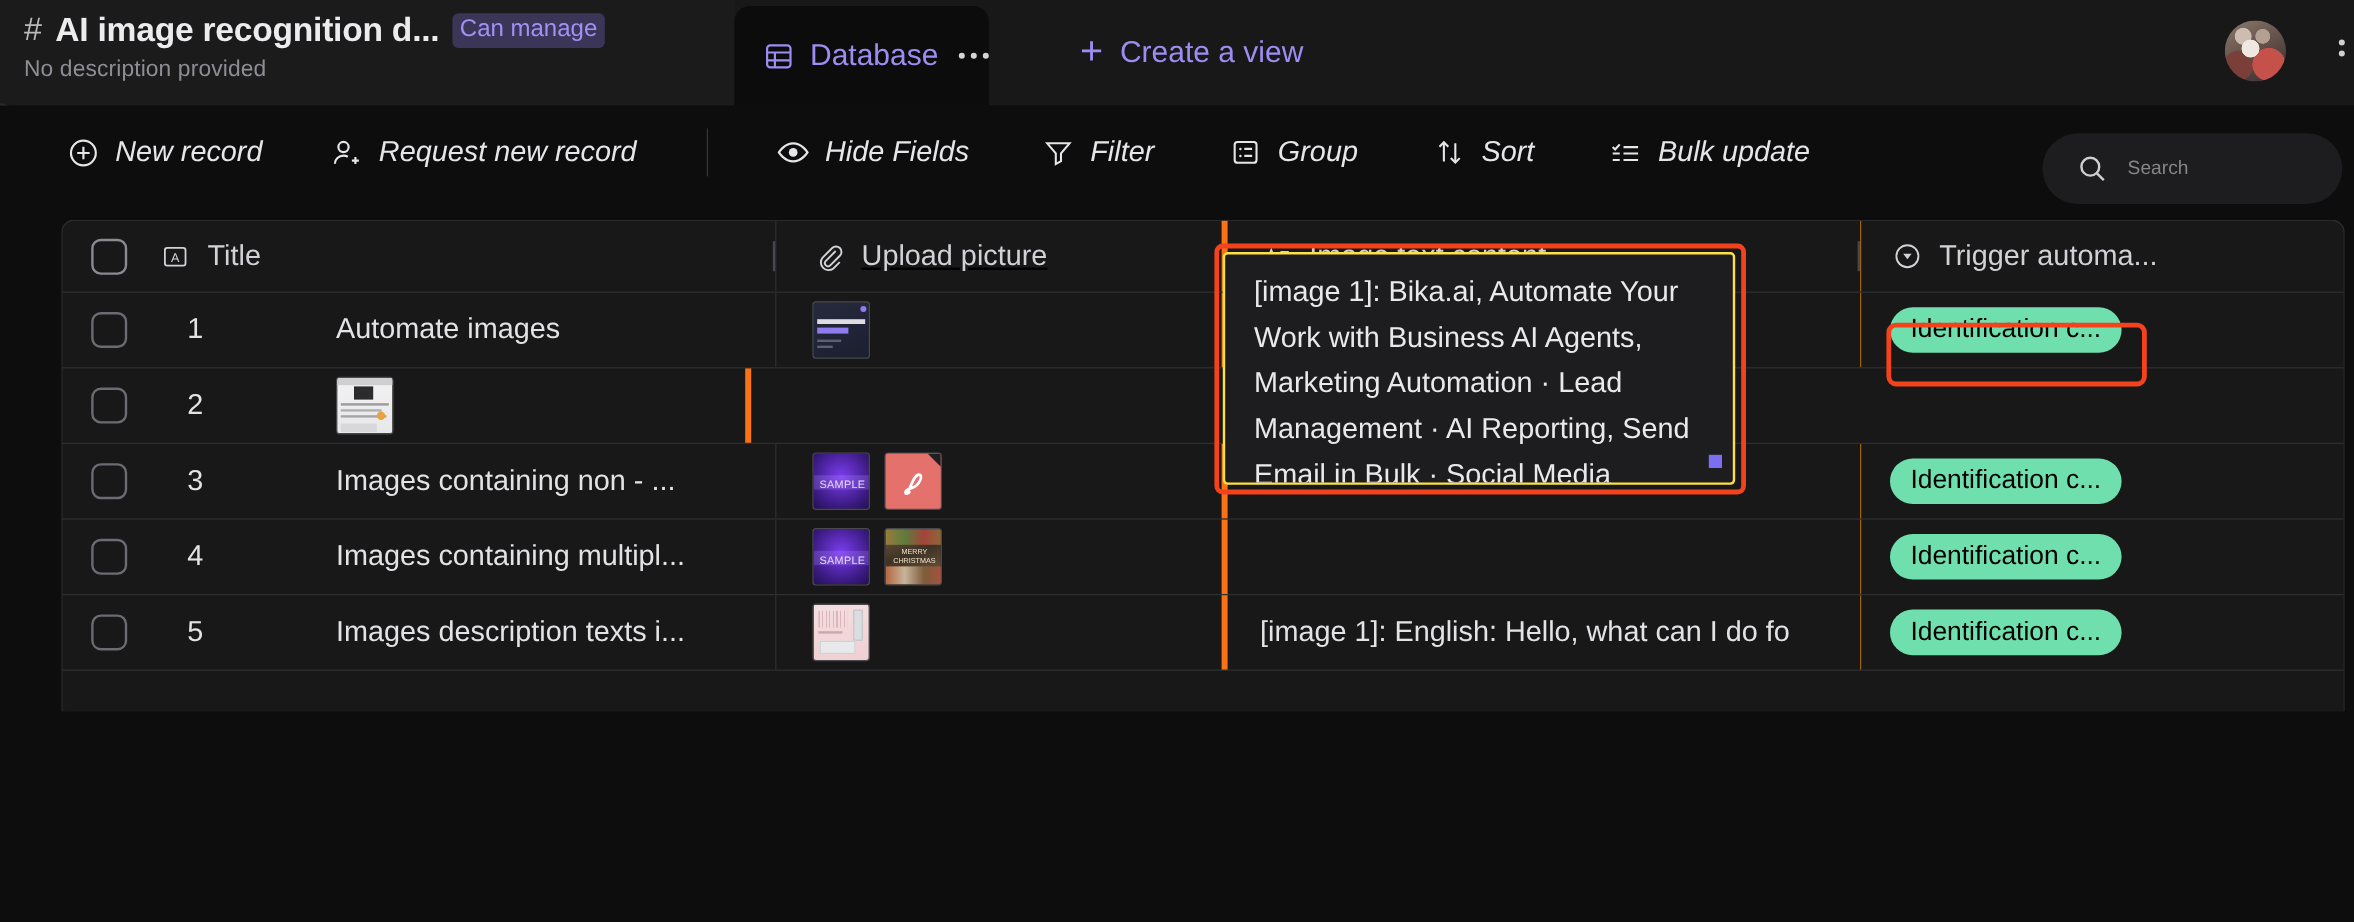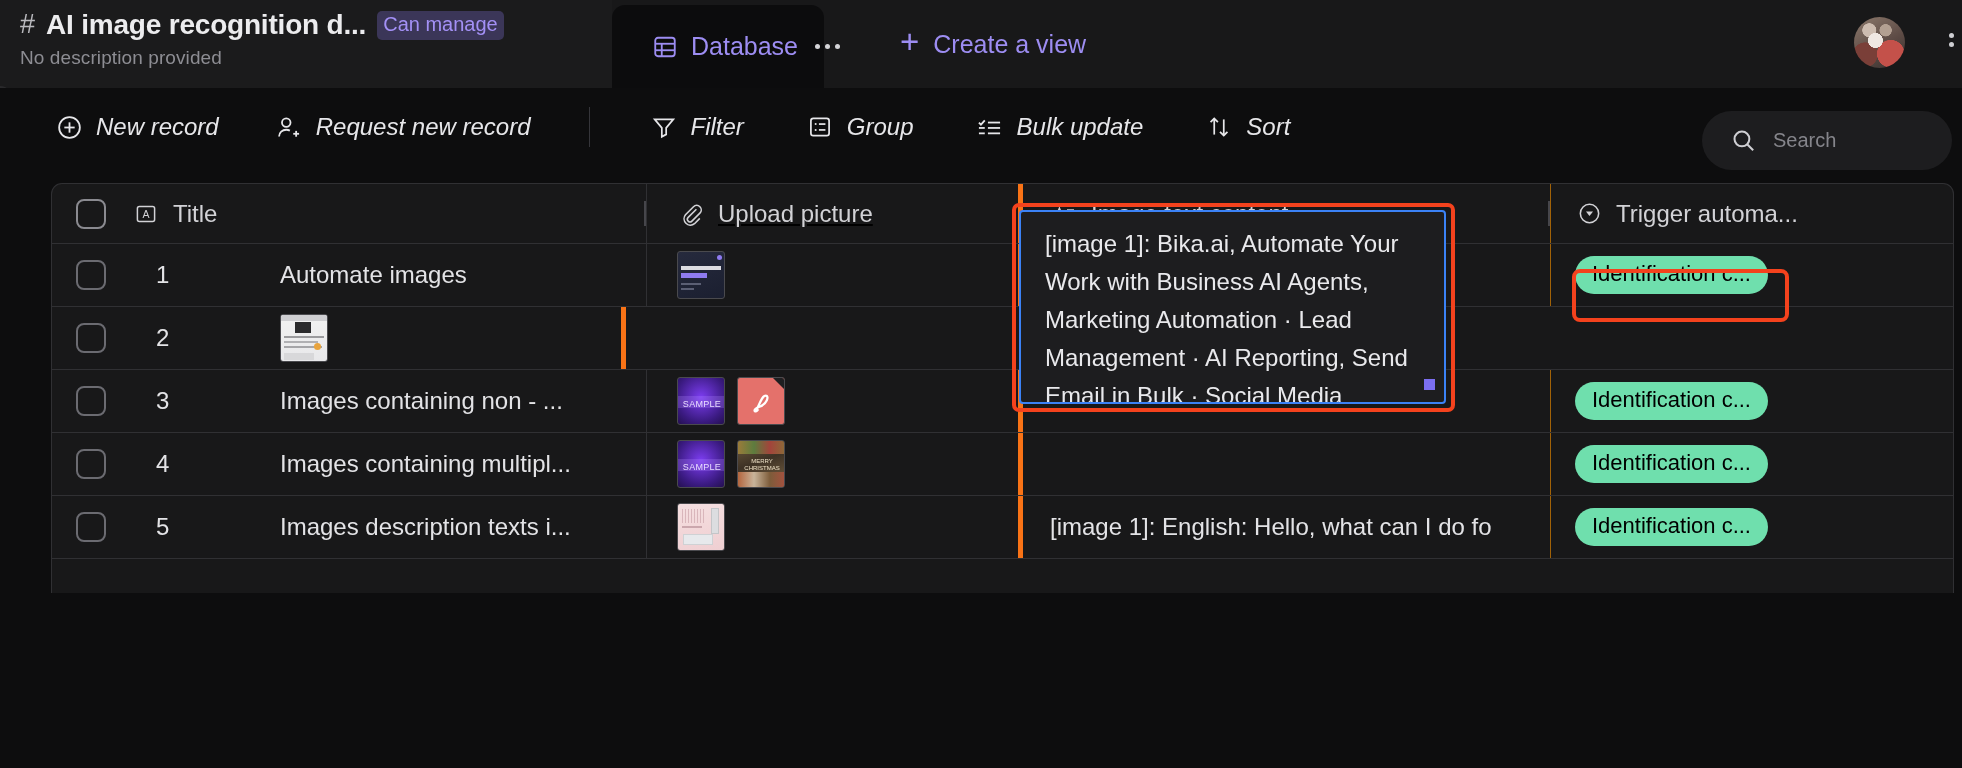"Database" #db-tab { padding-left: 40px -> 24px }
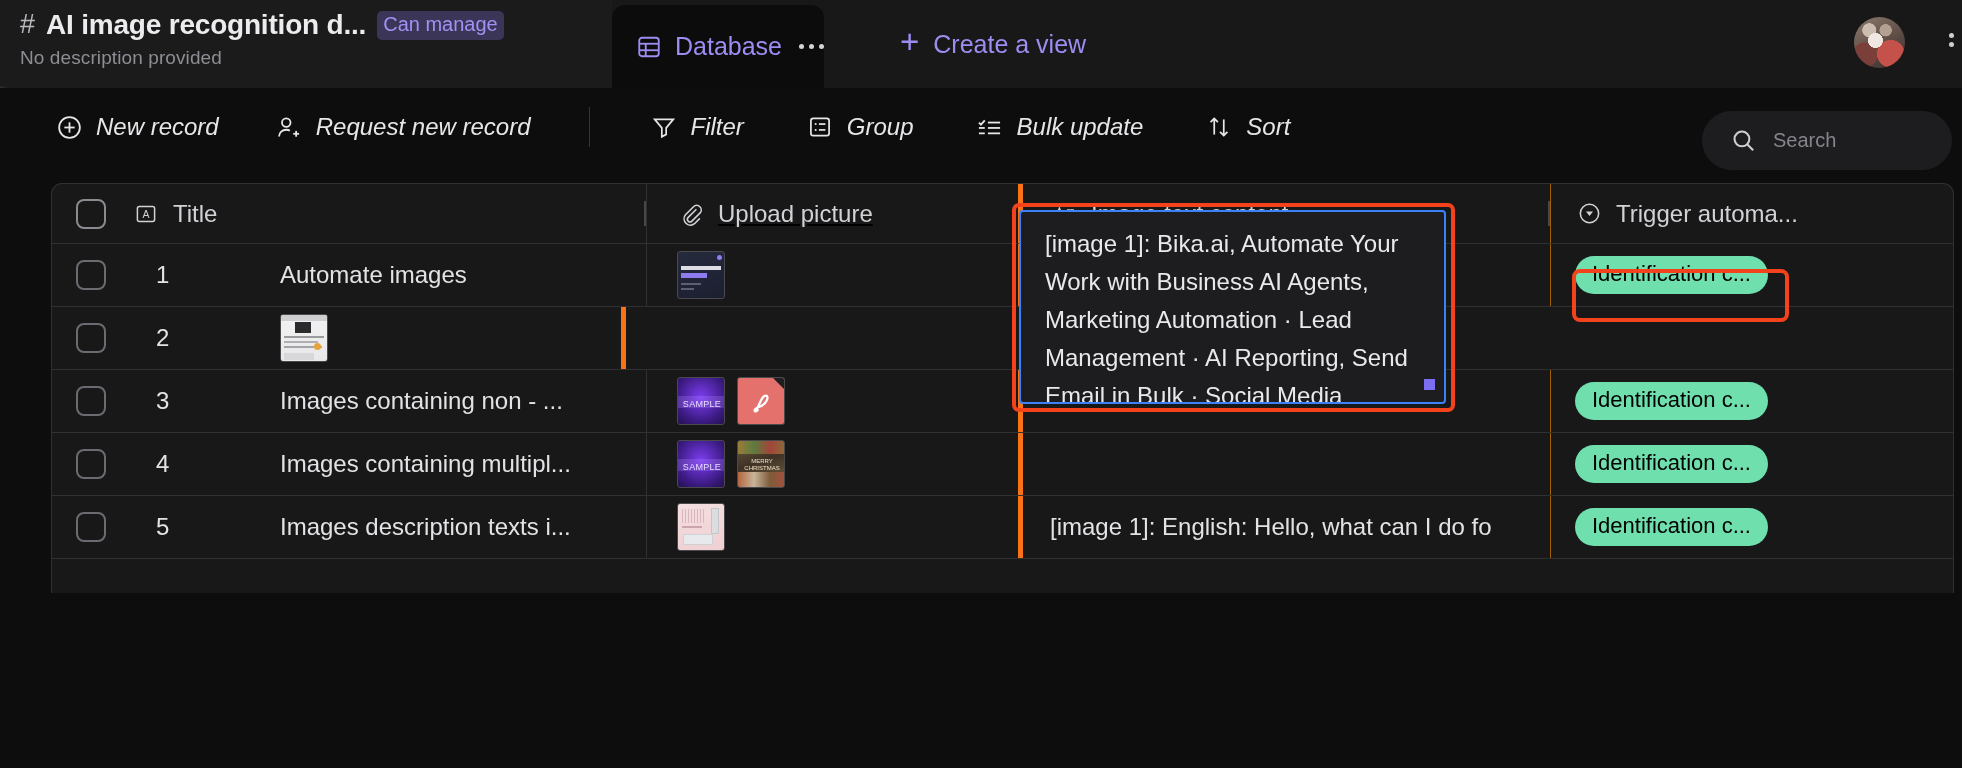"Hide Fields" div.tb-btn { html: none -> <div> <span> <svg> <path></path> <circle></circle> </svg> </span> <span>Hide Fields</span> </div> }
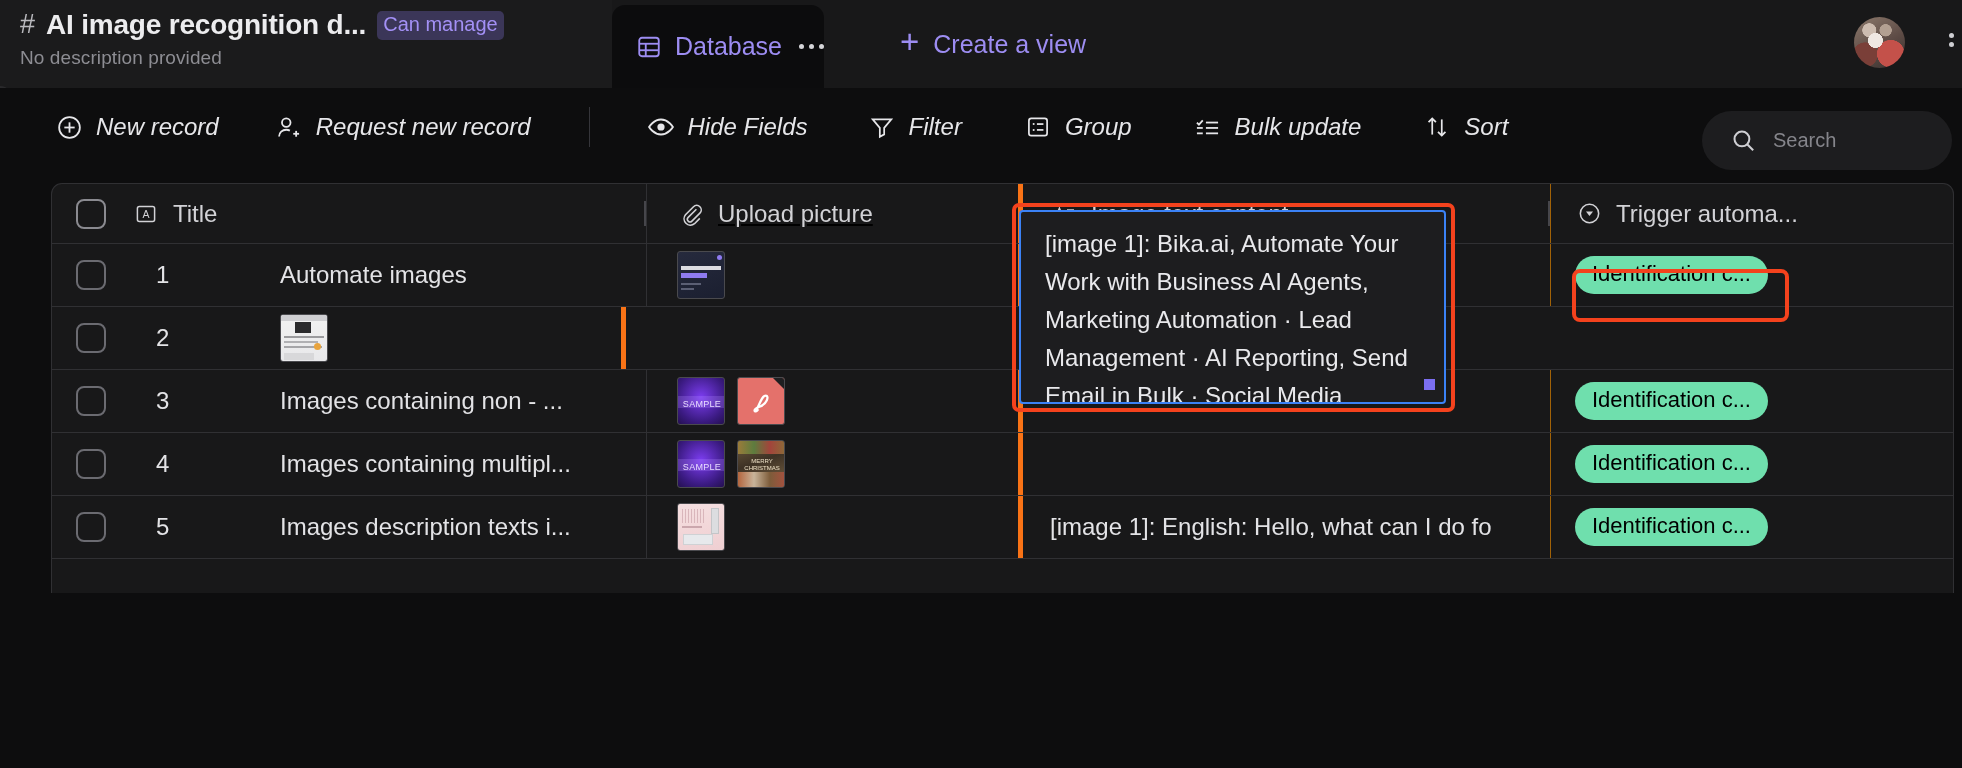"Bulk update" div.tb-btn { order: before "Sort" -> after "Sort" }
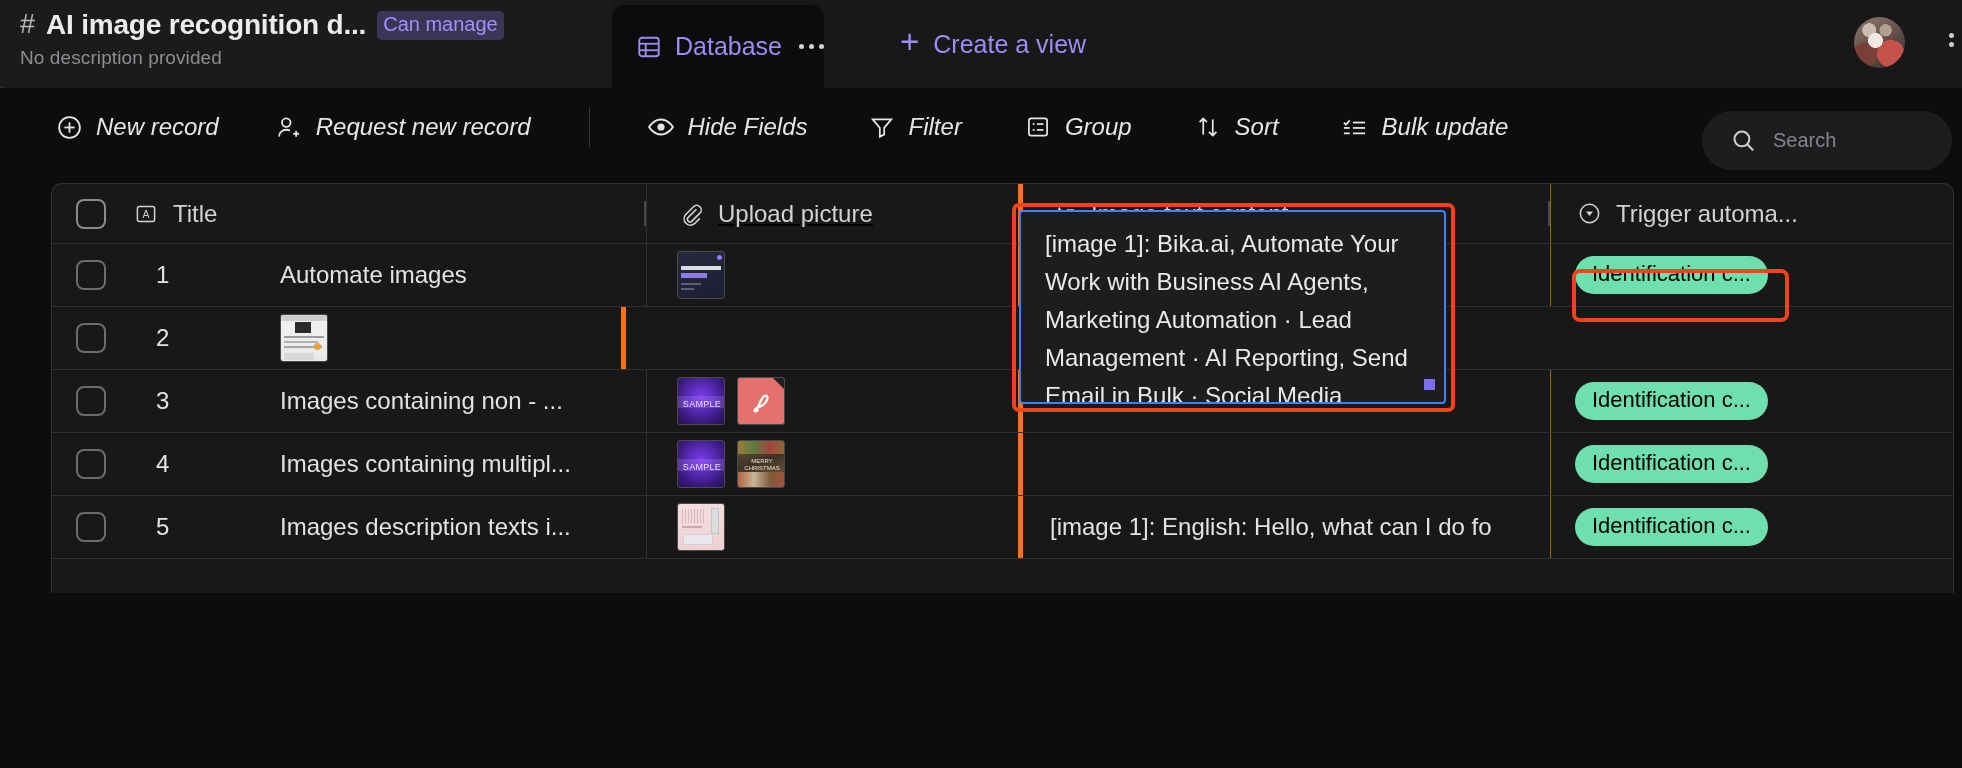"Search" #search-placeholder { font-size: 20px -> 16px }
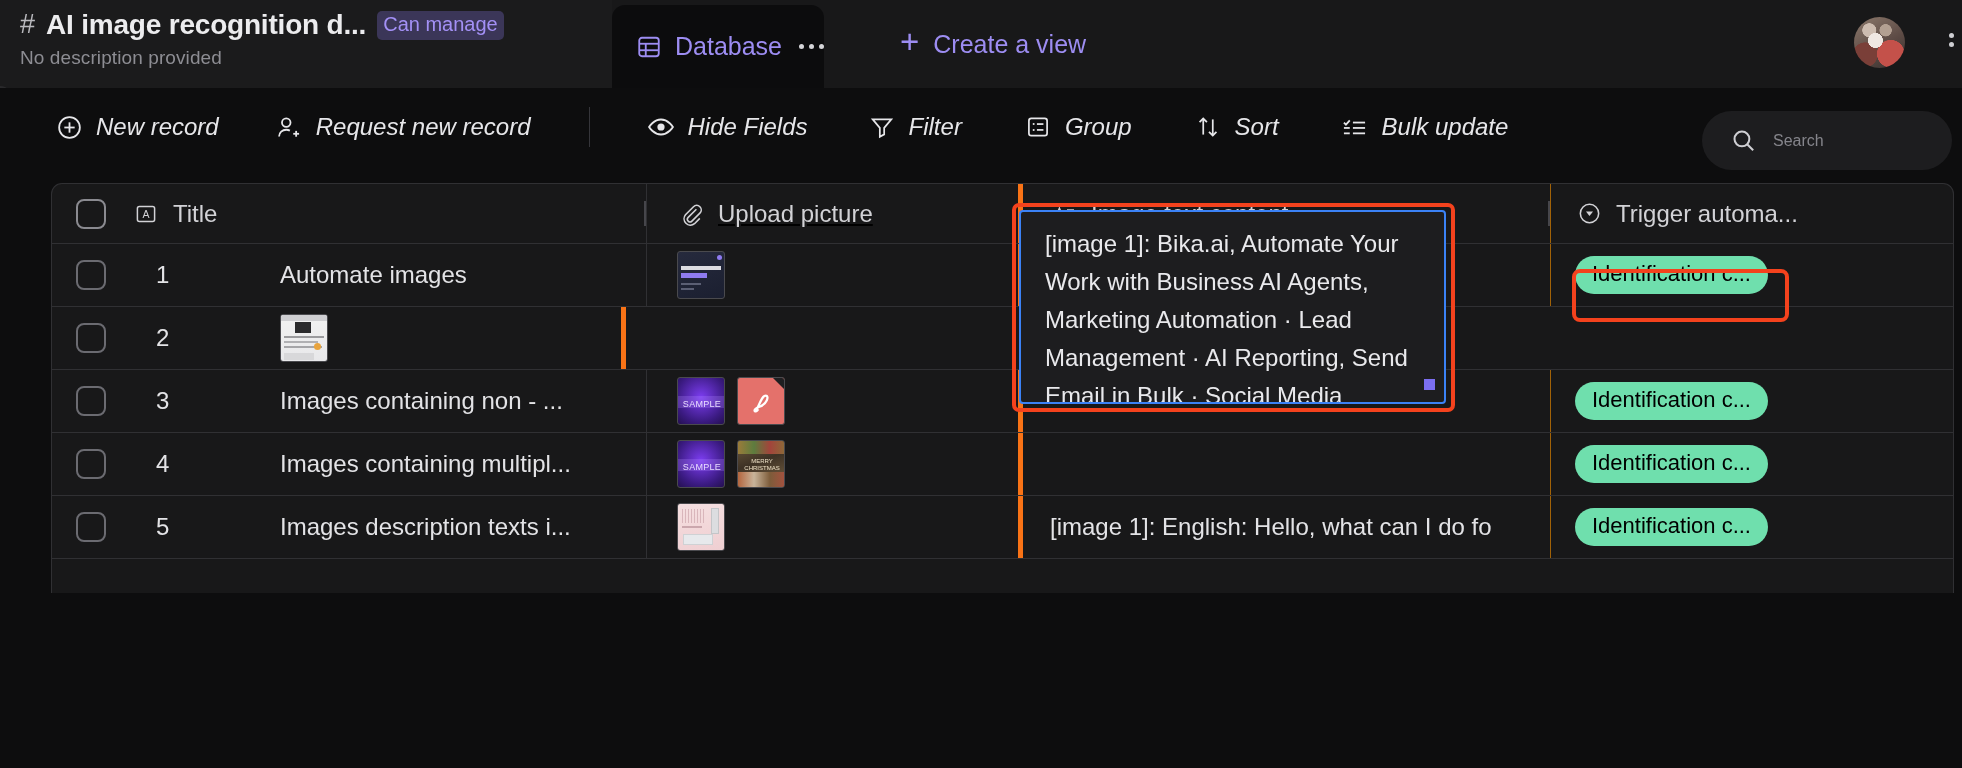"[image 1]: Bika.ai, Automate Your" #expanded-cell { border: 2px solid #3b82f6 -> 2px solid #fde047 }
